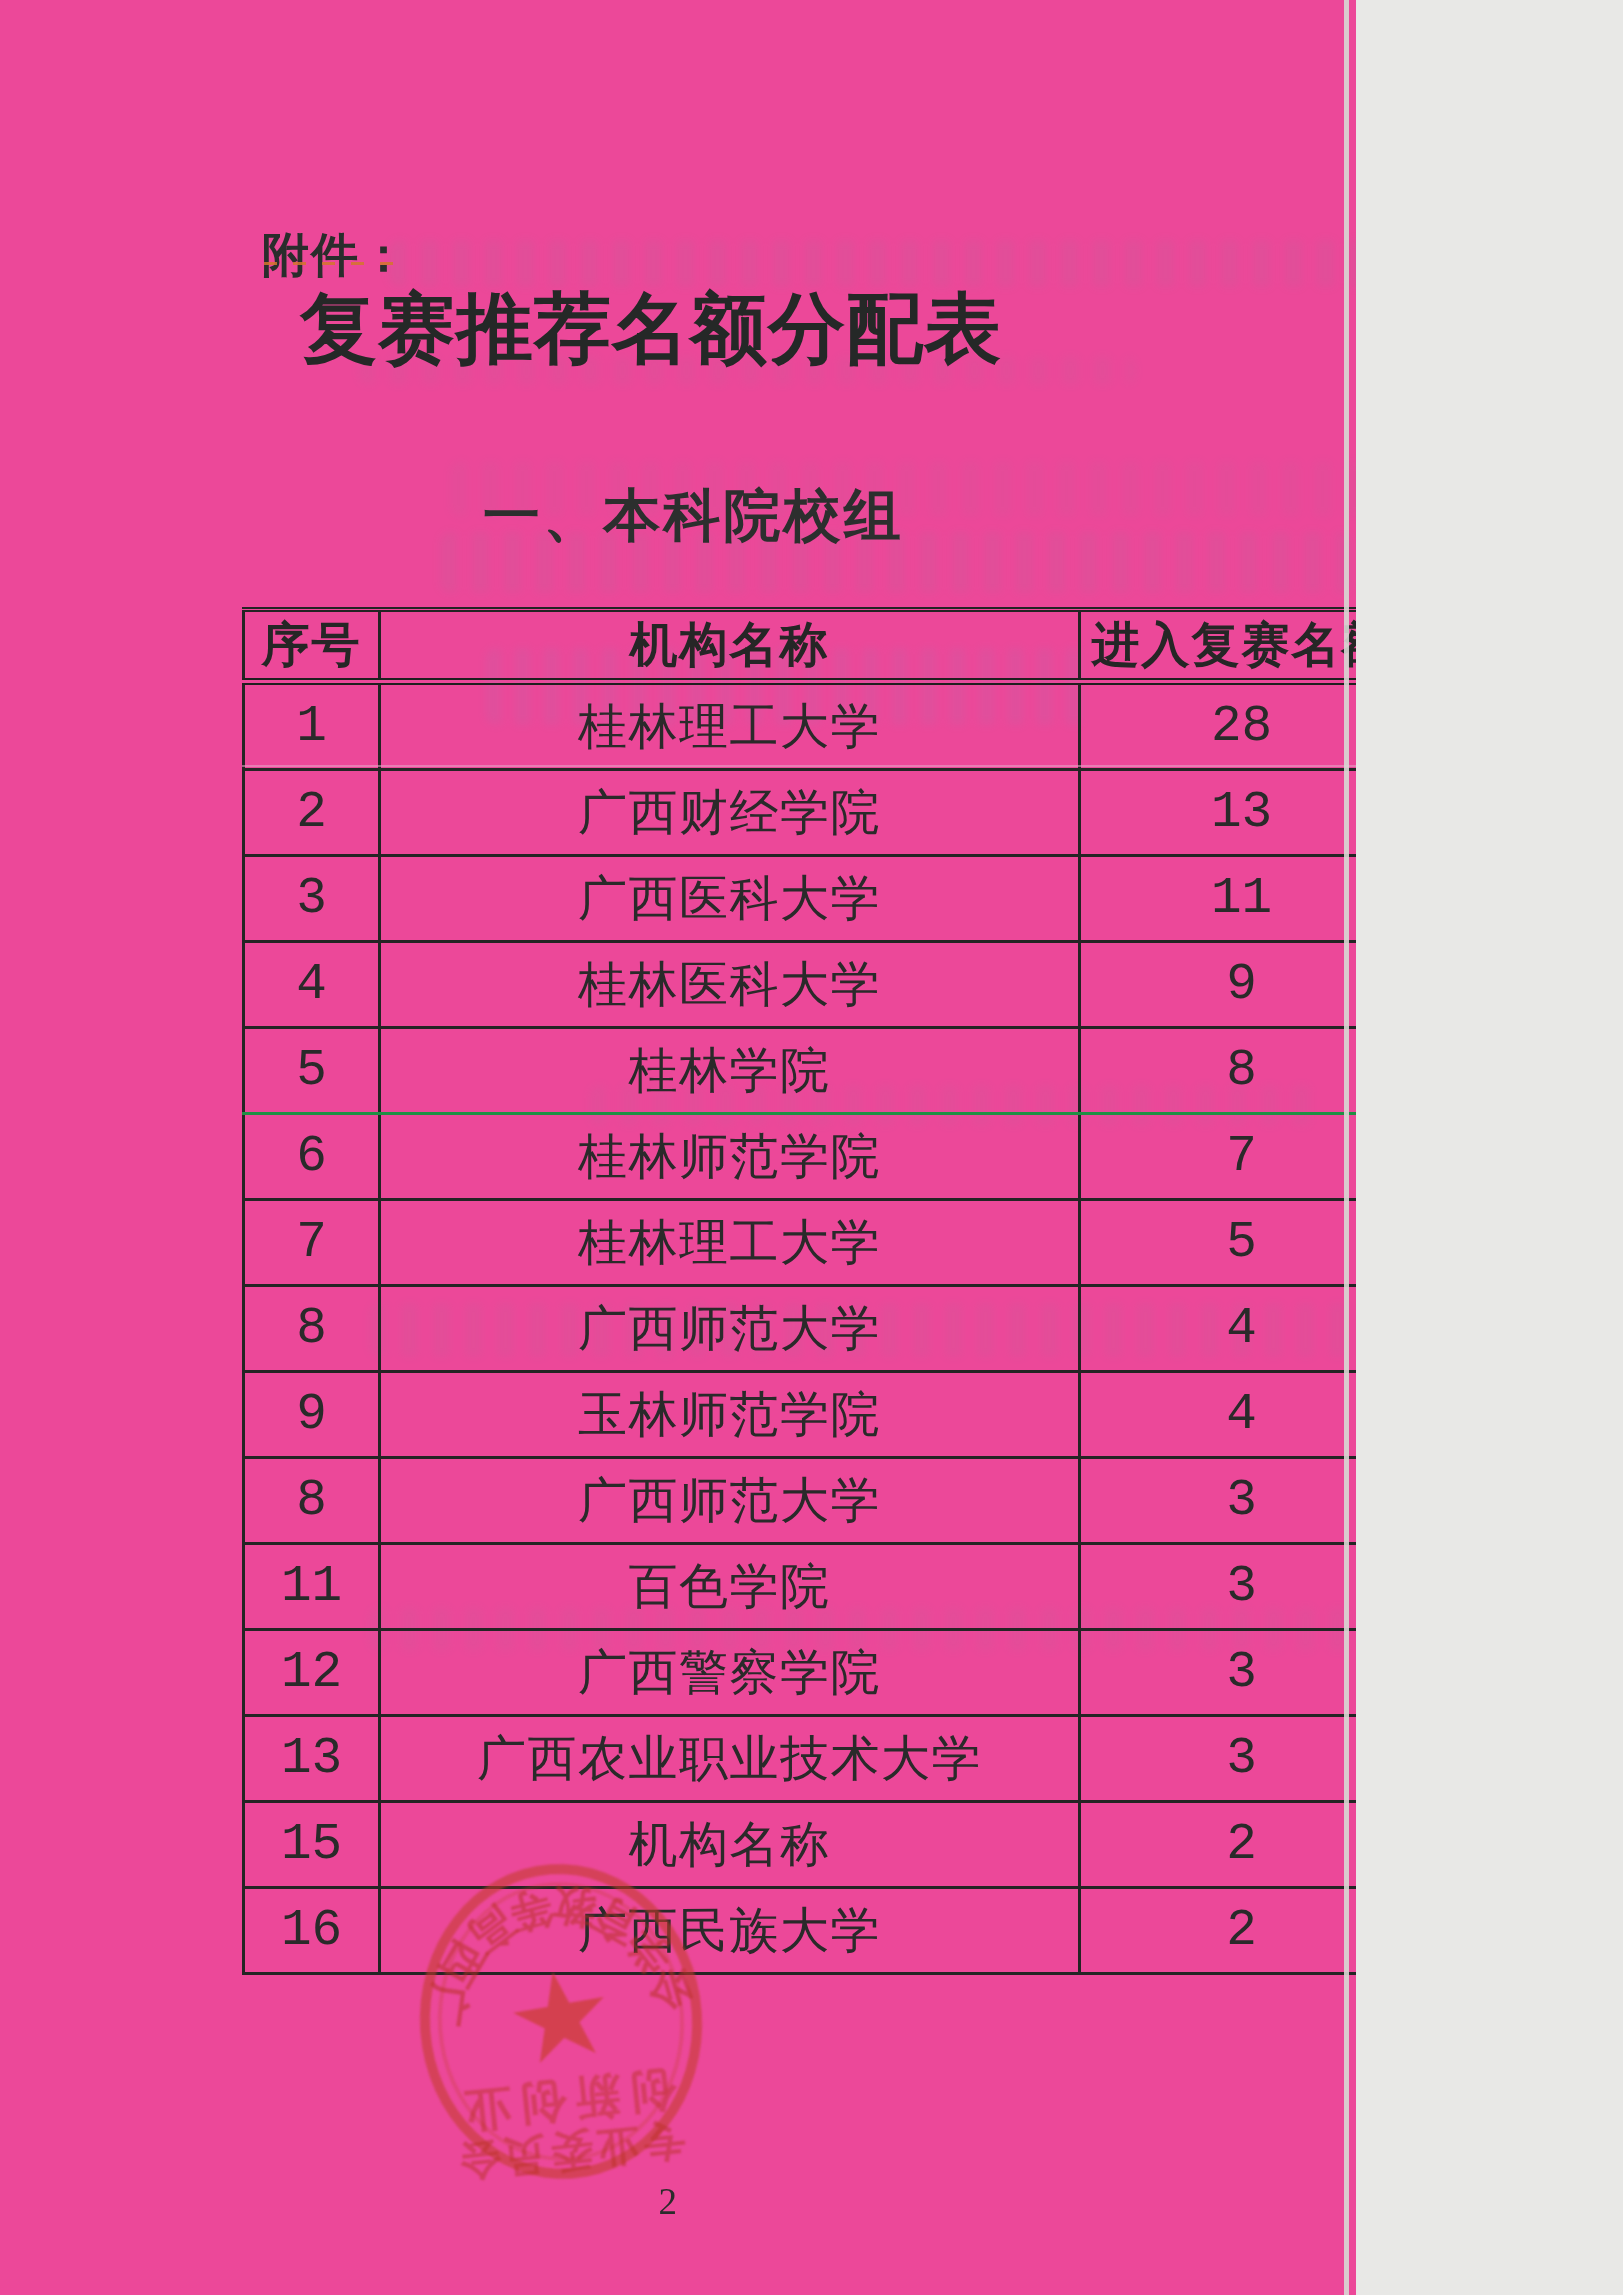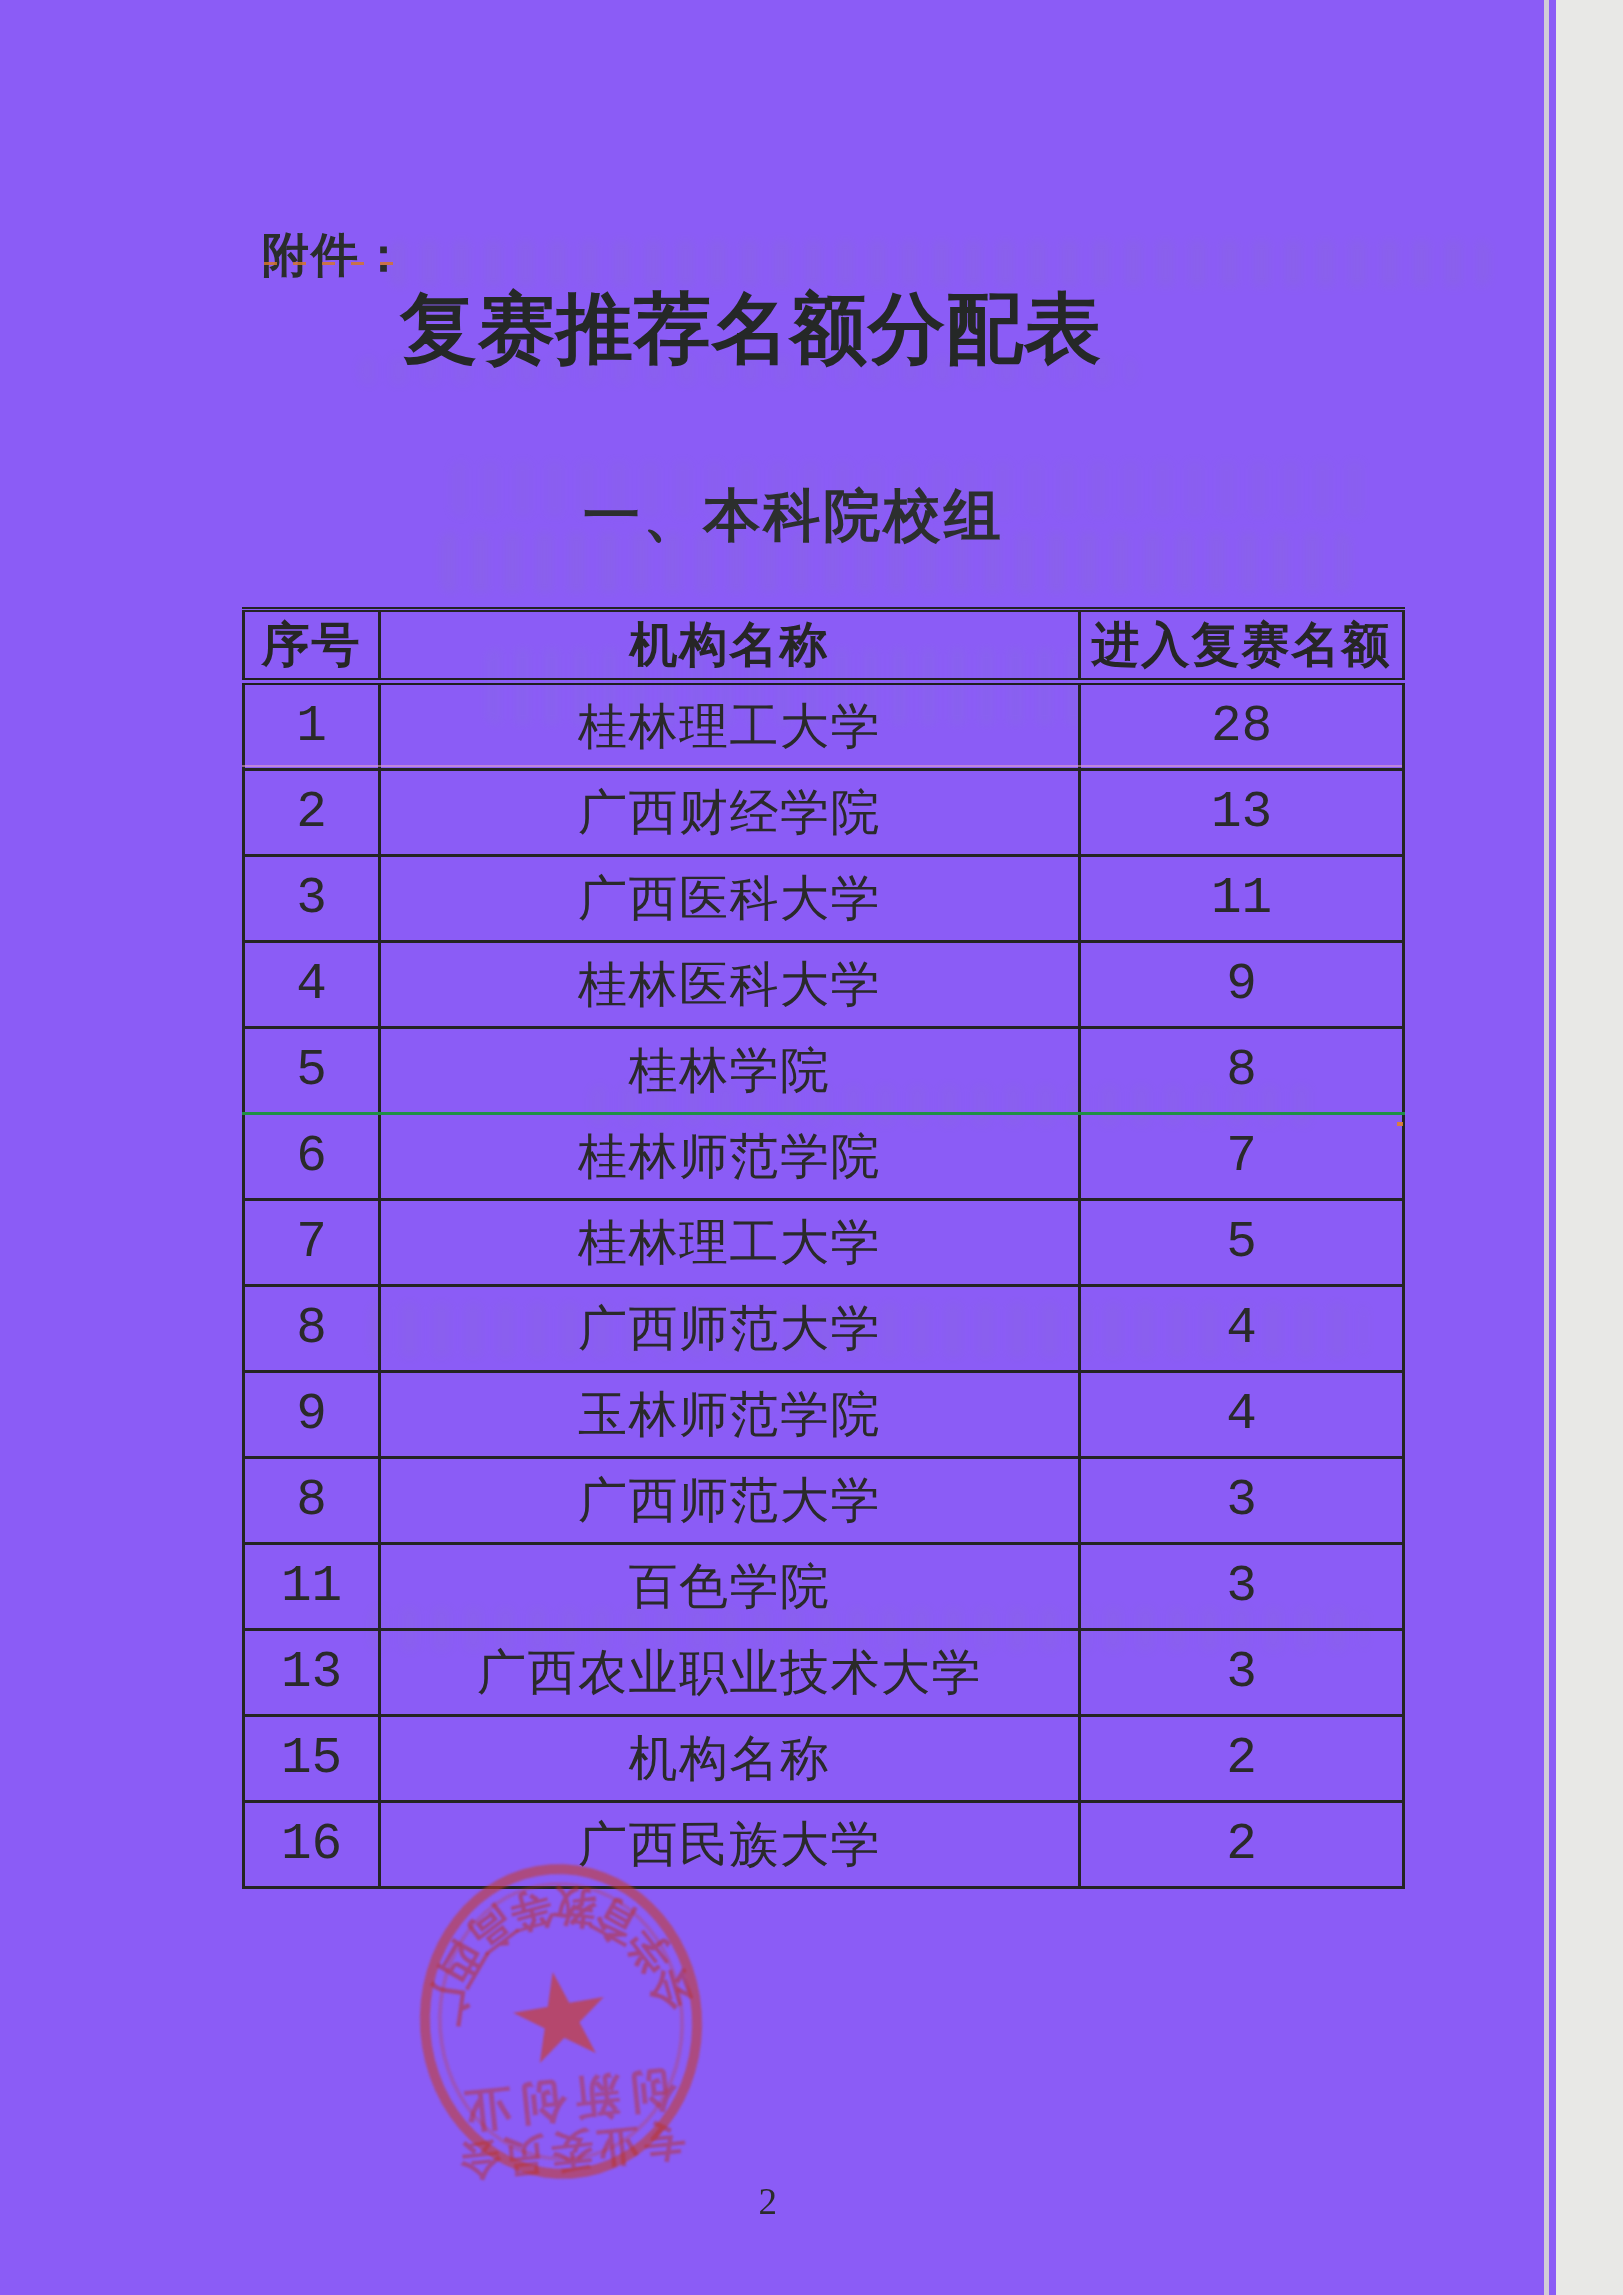"附件：" .page { background: #8b5cf6 -> #ec4899; width: 1556px -> 1356px }
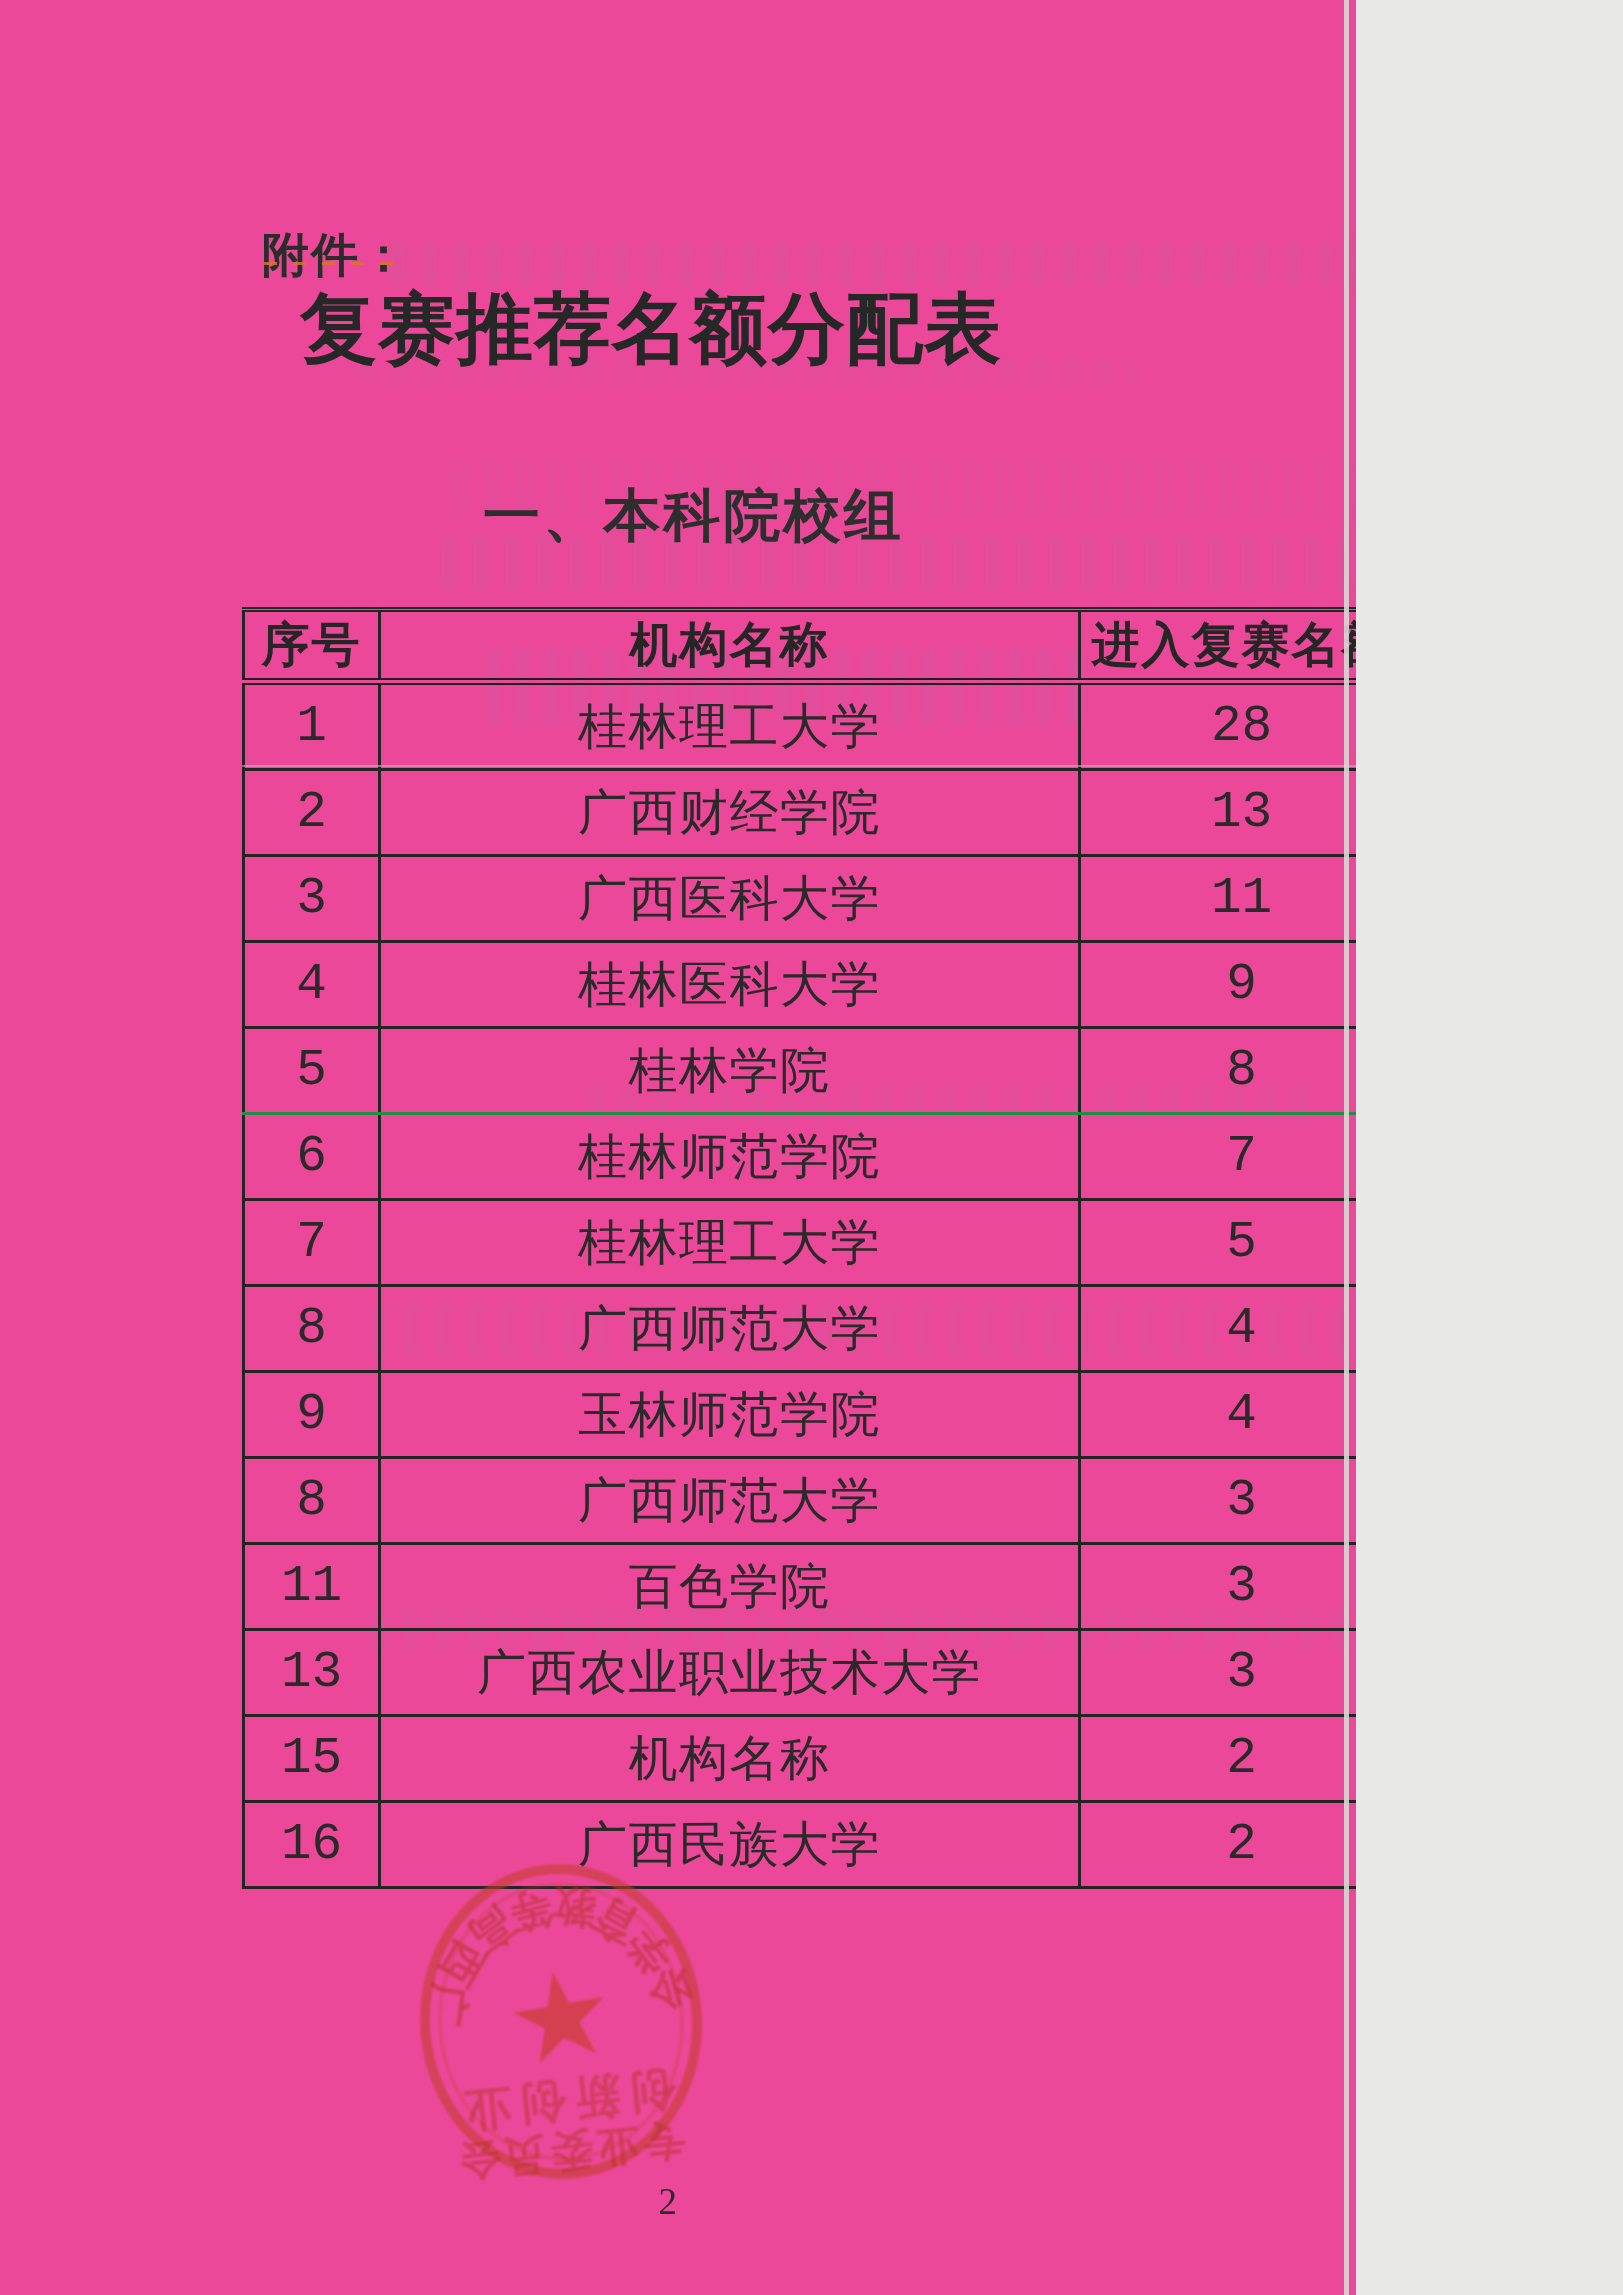"12" tr { html: none -> <tr> <td>12</td> <td>广西警察学院</td> <td>3</td> </tr> }
